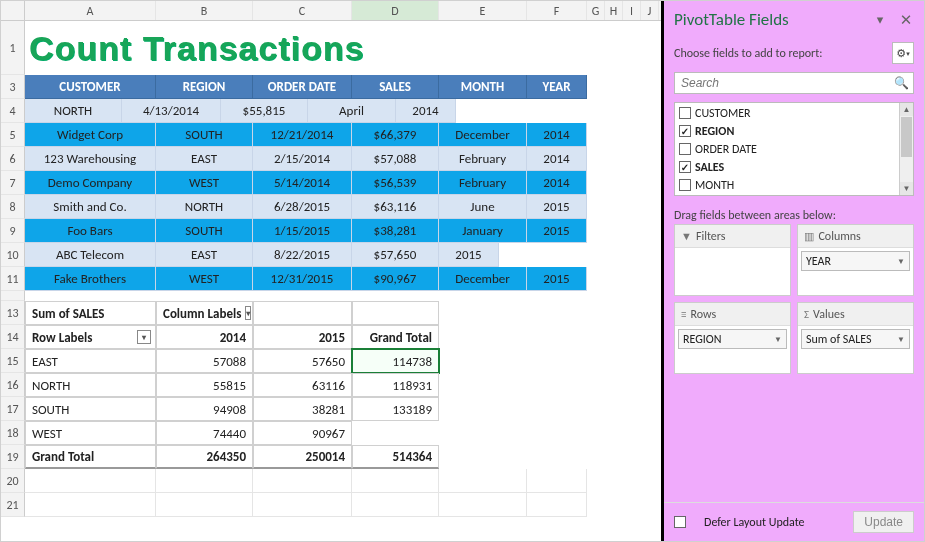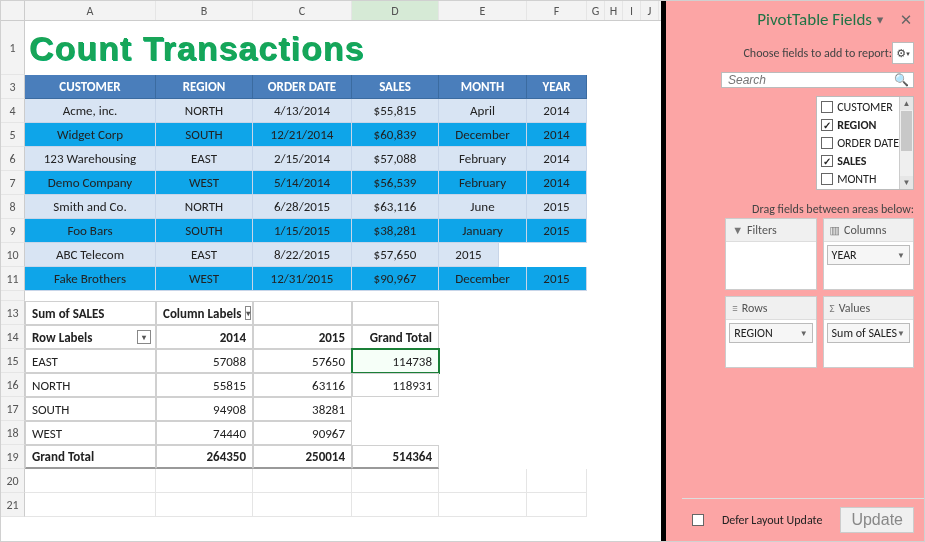"PivotTable Fields" .panel { align-items: flex-end -> none; background: #fca5a5 -> #f0abfc; border-left: 5px solid #000000 -> 3px solid #000000 }
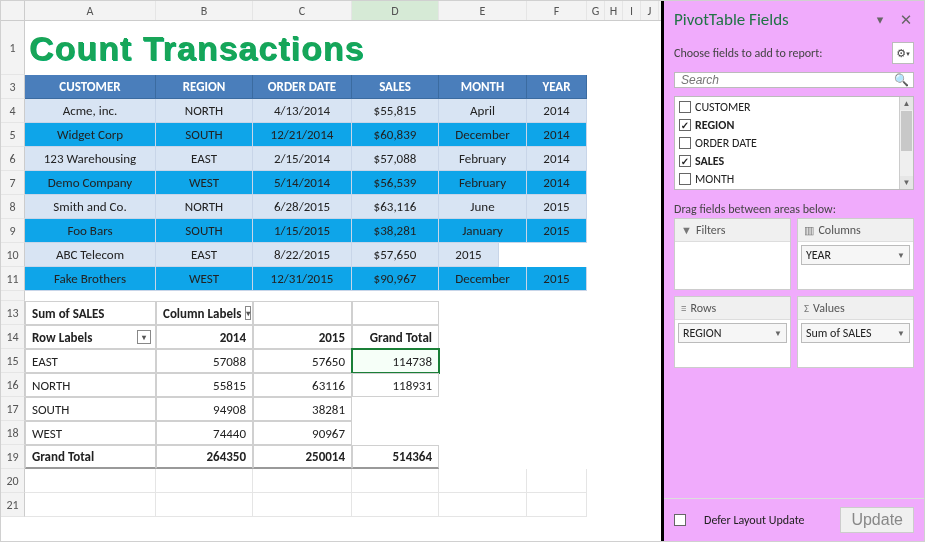"Search" .search-row { height: 16px -> 22px }
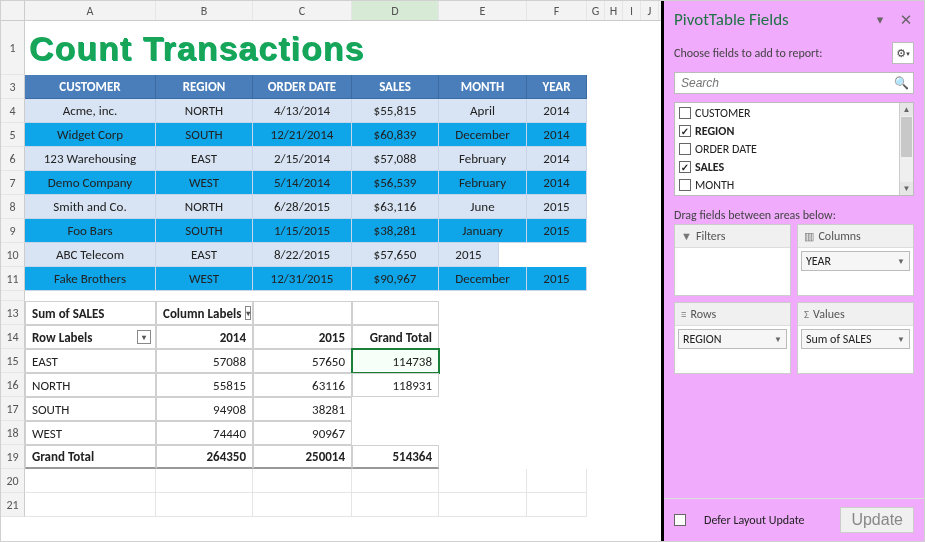"Acme, inc." div.cell { html: <div>Acme, inc.</div> -> none }
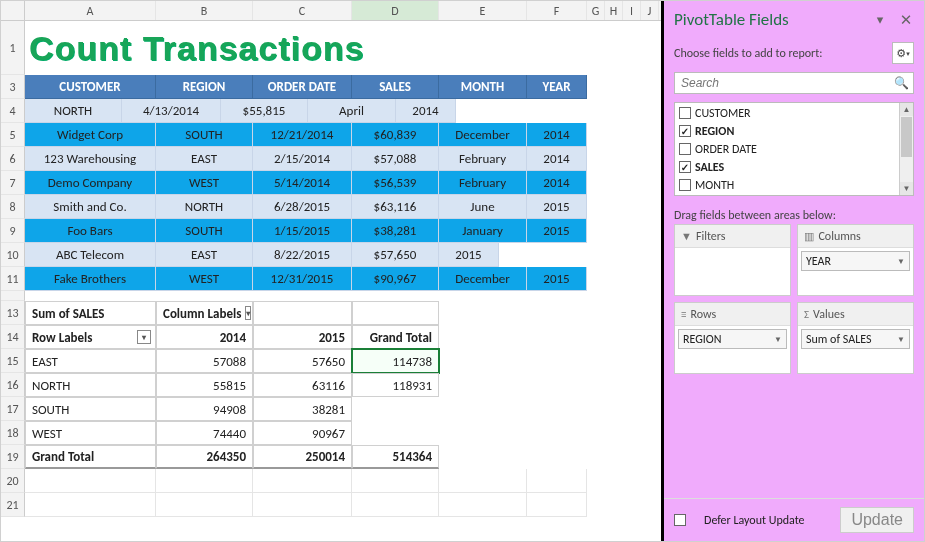"$60,839" div.cell { text: $60,839 -> $66,379 }
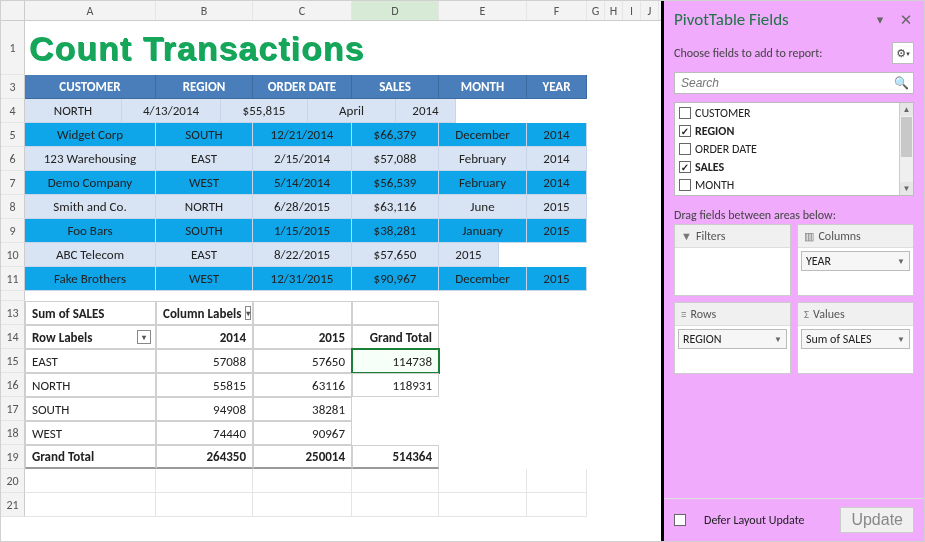"133189" div.cell { html: none -> <div>133189</div> }
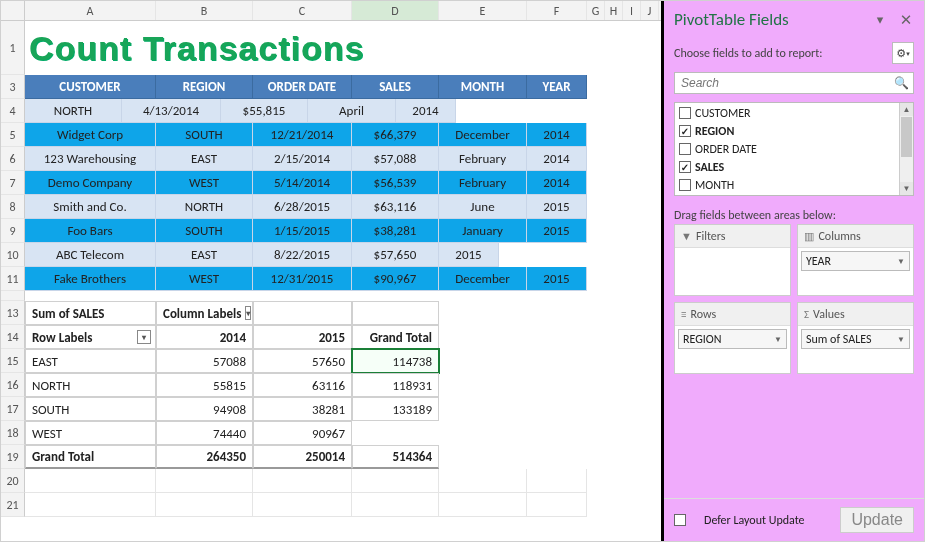"Update" .btn { font-size: 16px -> 12px }
